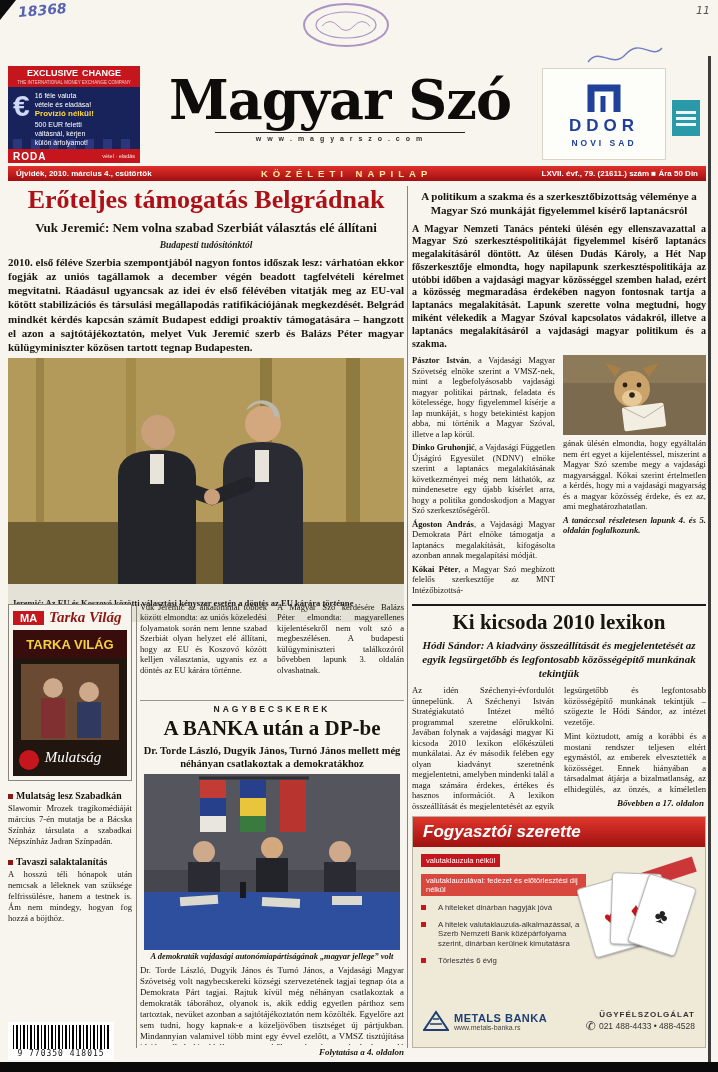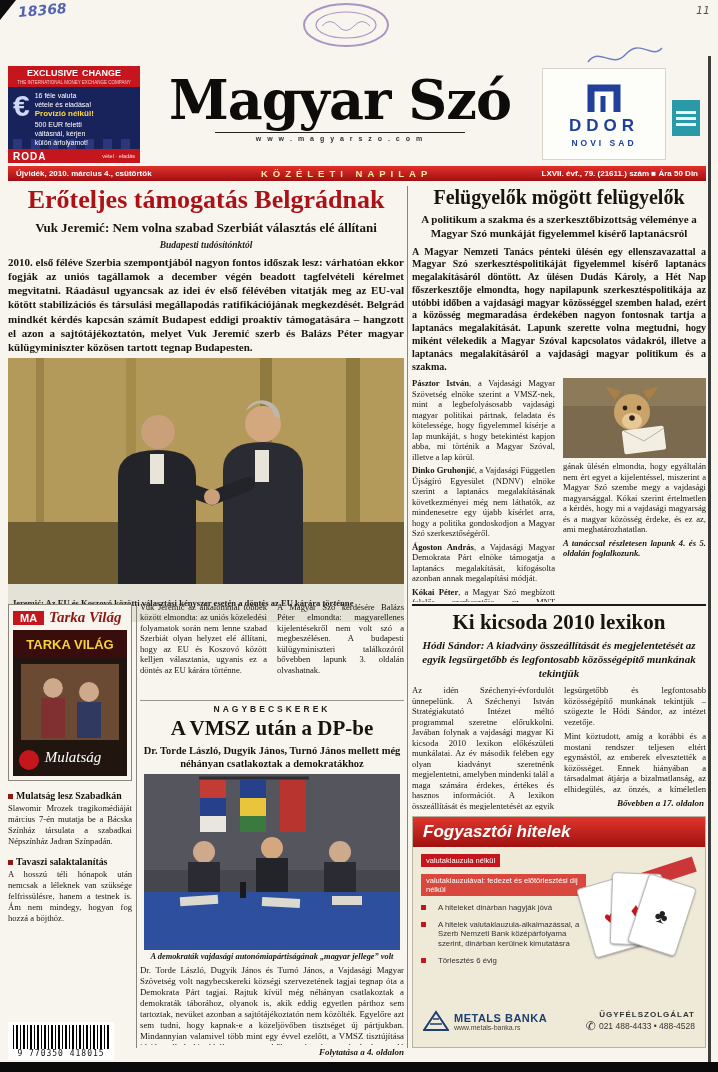"Felügyelők mögött felügyelők" div.watch-head { html: <div>Felügyelők mögött felügyelők</div> -> none }
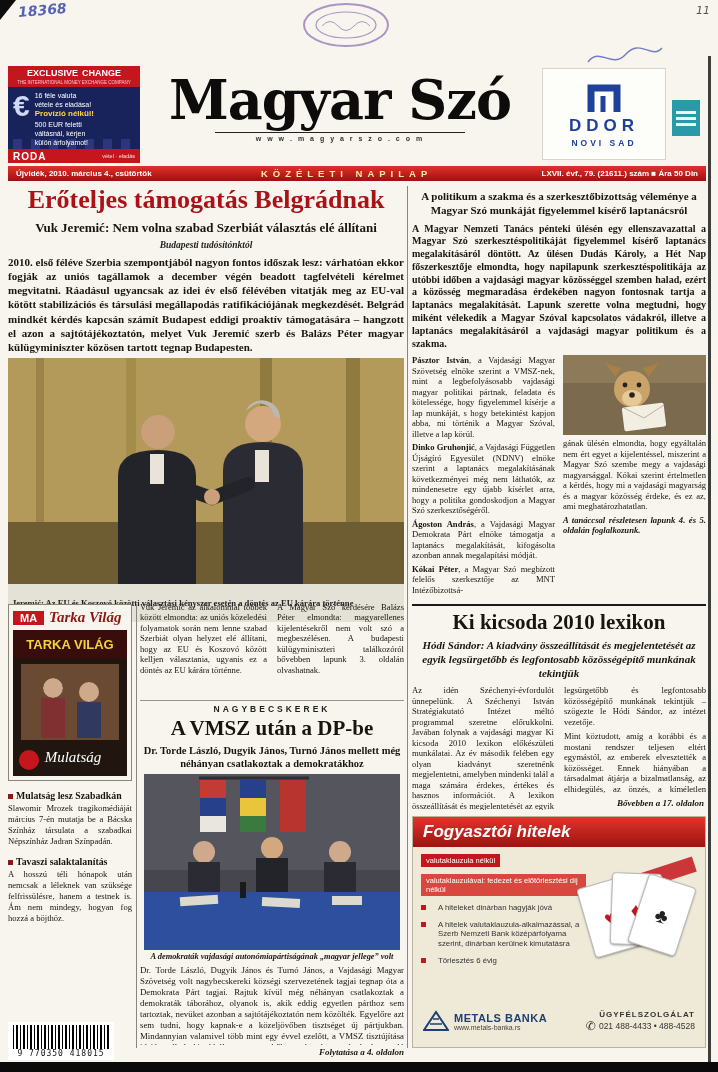"A VMSZ után a DP-be" div.vmsz-head { text: VMSZ -> BANKA }
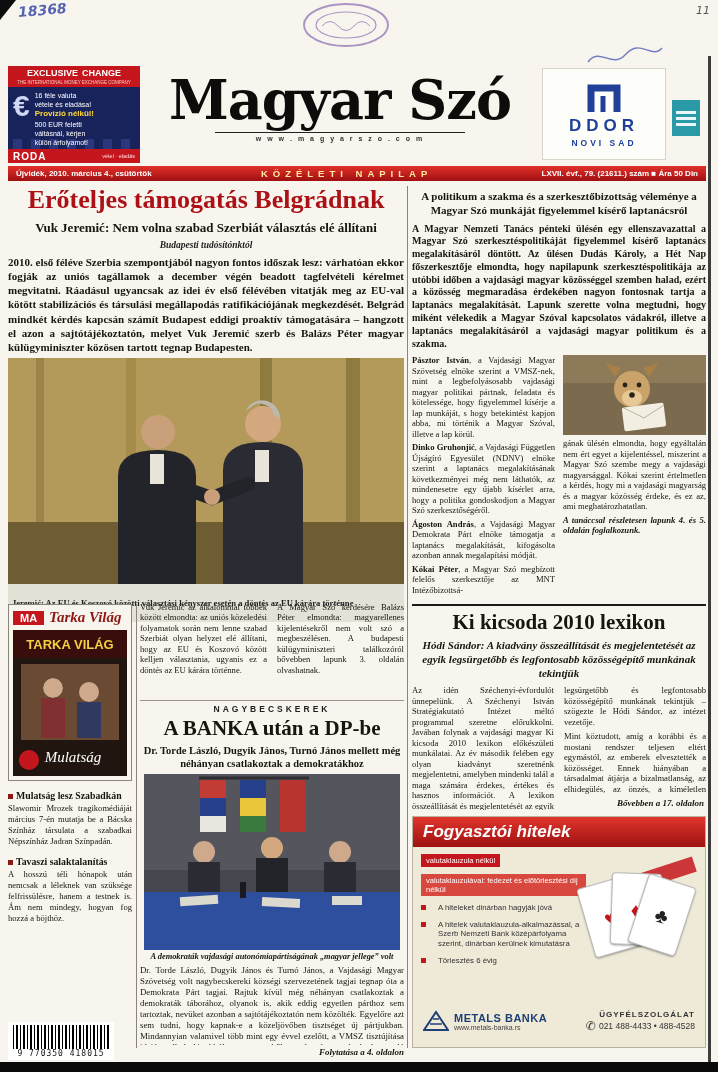"Fogyasztói hitelek" div.bank-head { text: hitelek -> szerette }
